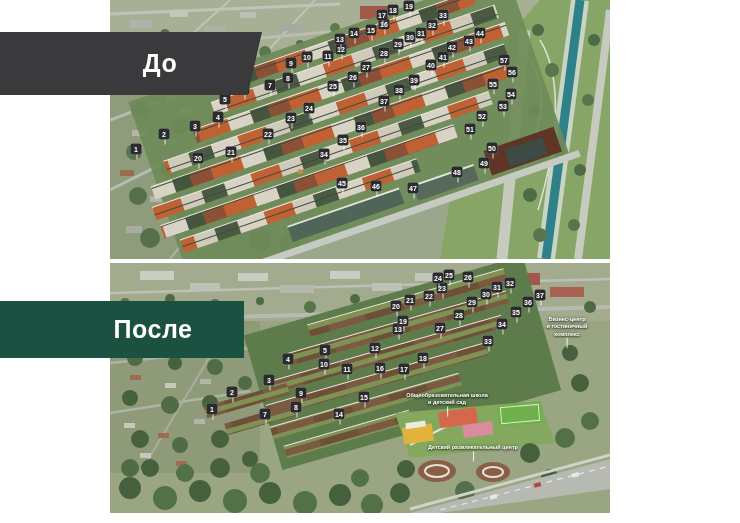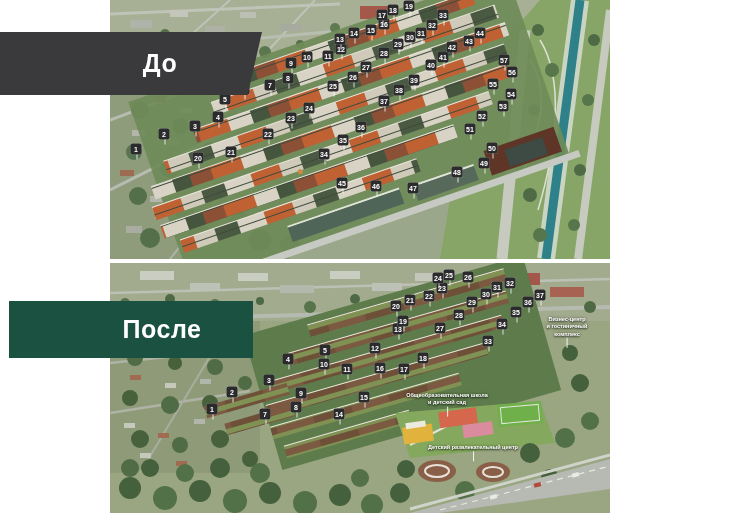"После" .banner-after { left: 9px -> 0 }
